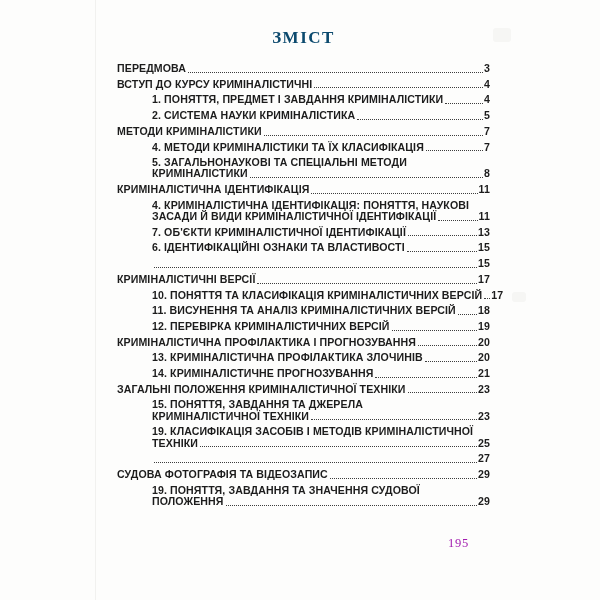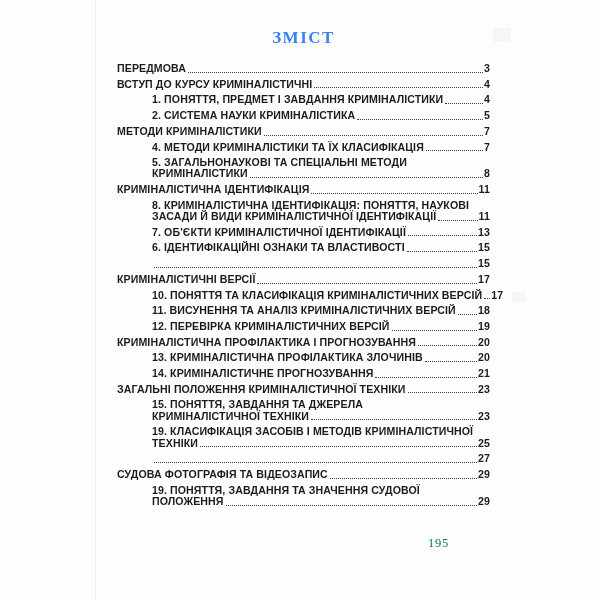"ЗМІСТ" .title { color: #3b82f6 -> #0c4a6e }
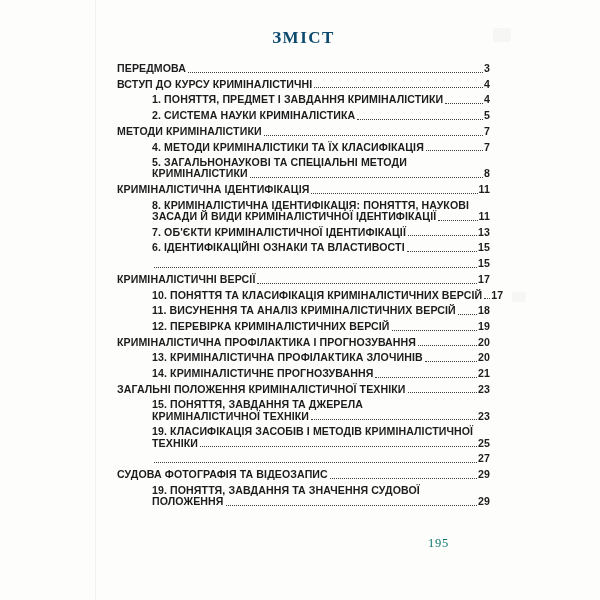"8. КРИМІНАЛІСТИЧНА ІДЕНТИФІКАЦІЯ:" div.line { text: 8 -> 4 }
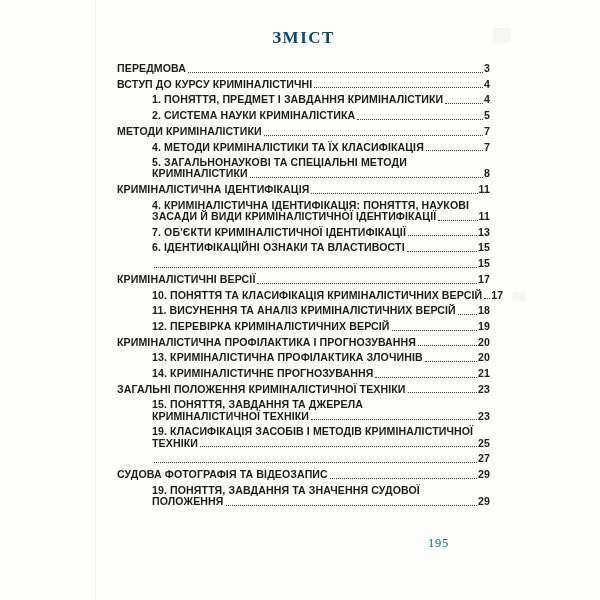"195" .folio { color: #0f766e -> #a21caf; left: 428px -> 448px }
